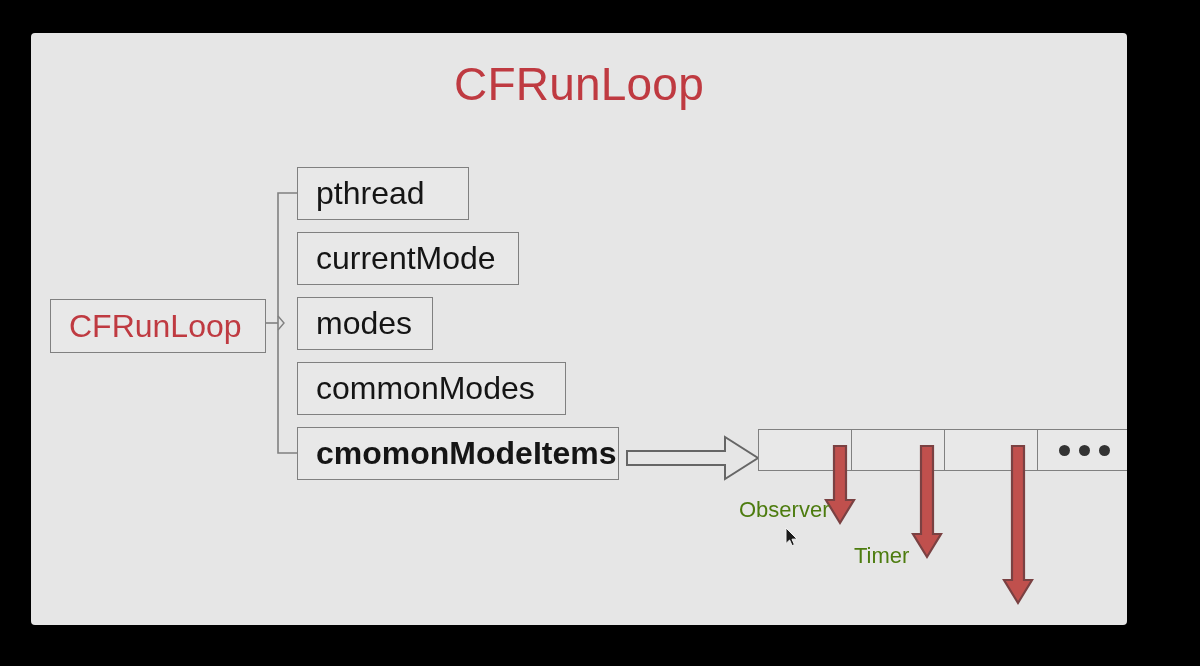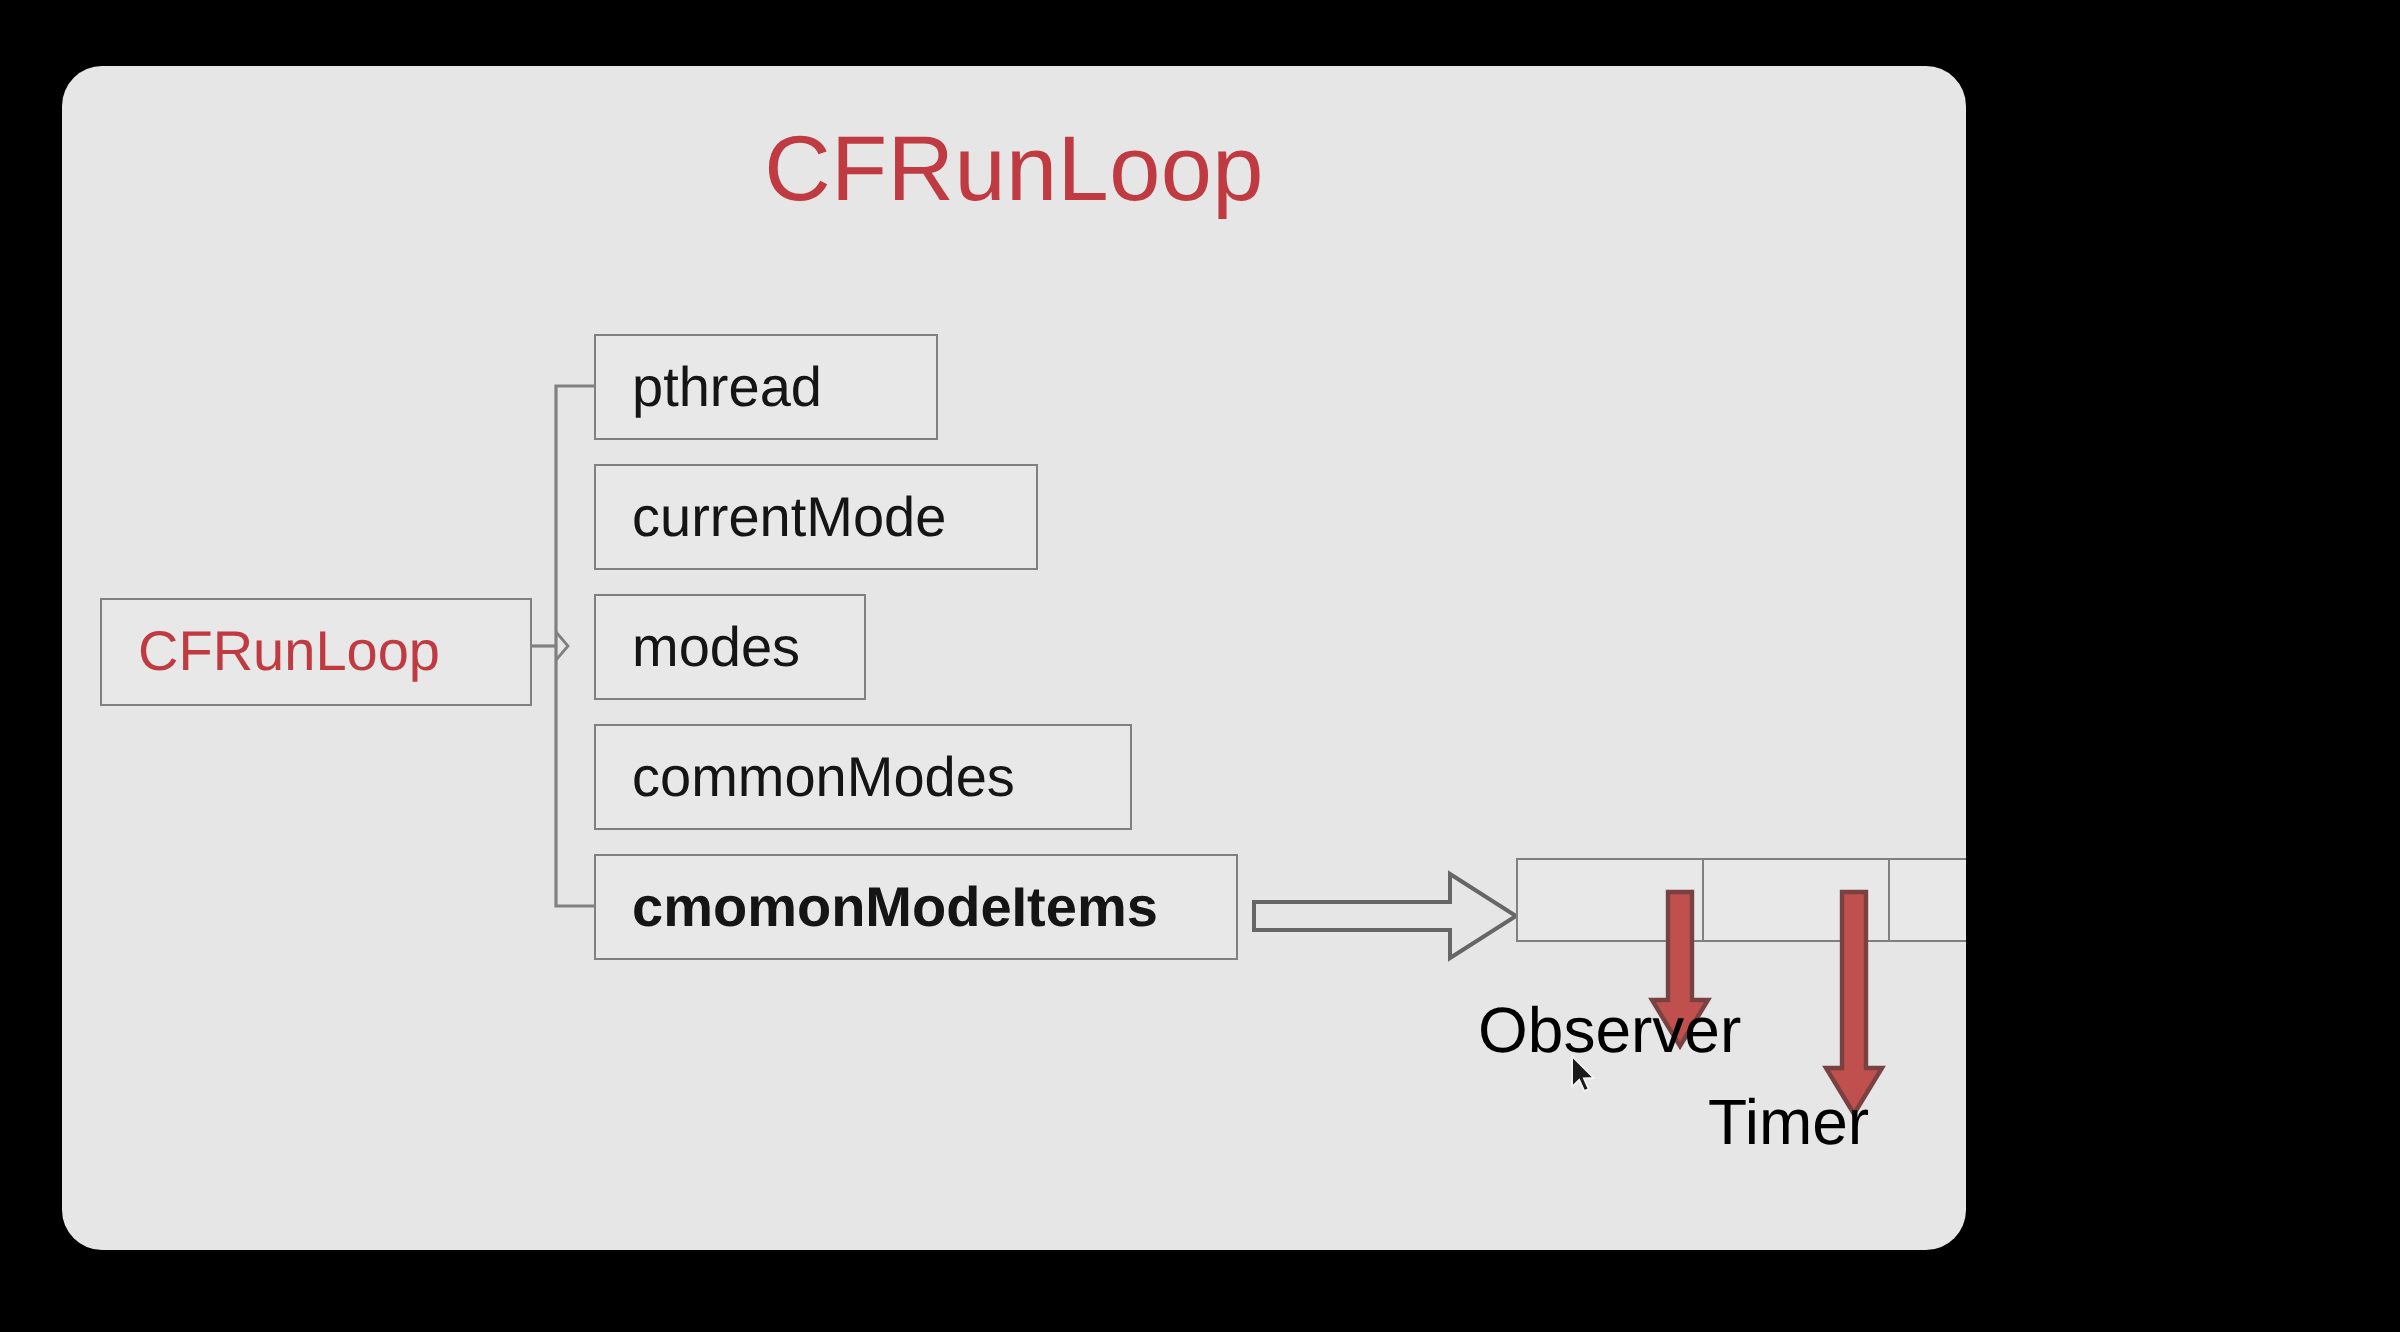"CFRunLoop" #slide { border-radius: 20px -> 4px; width: 952px -> 1096px }
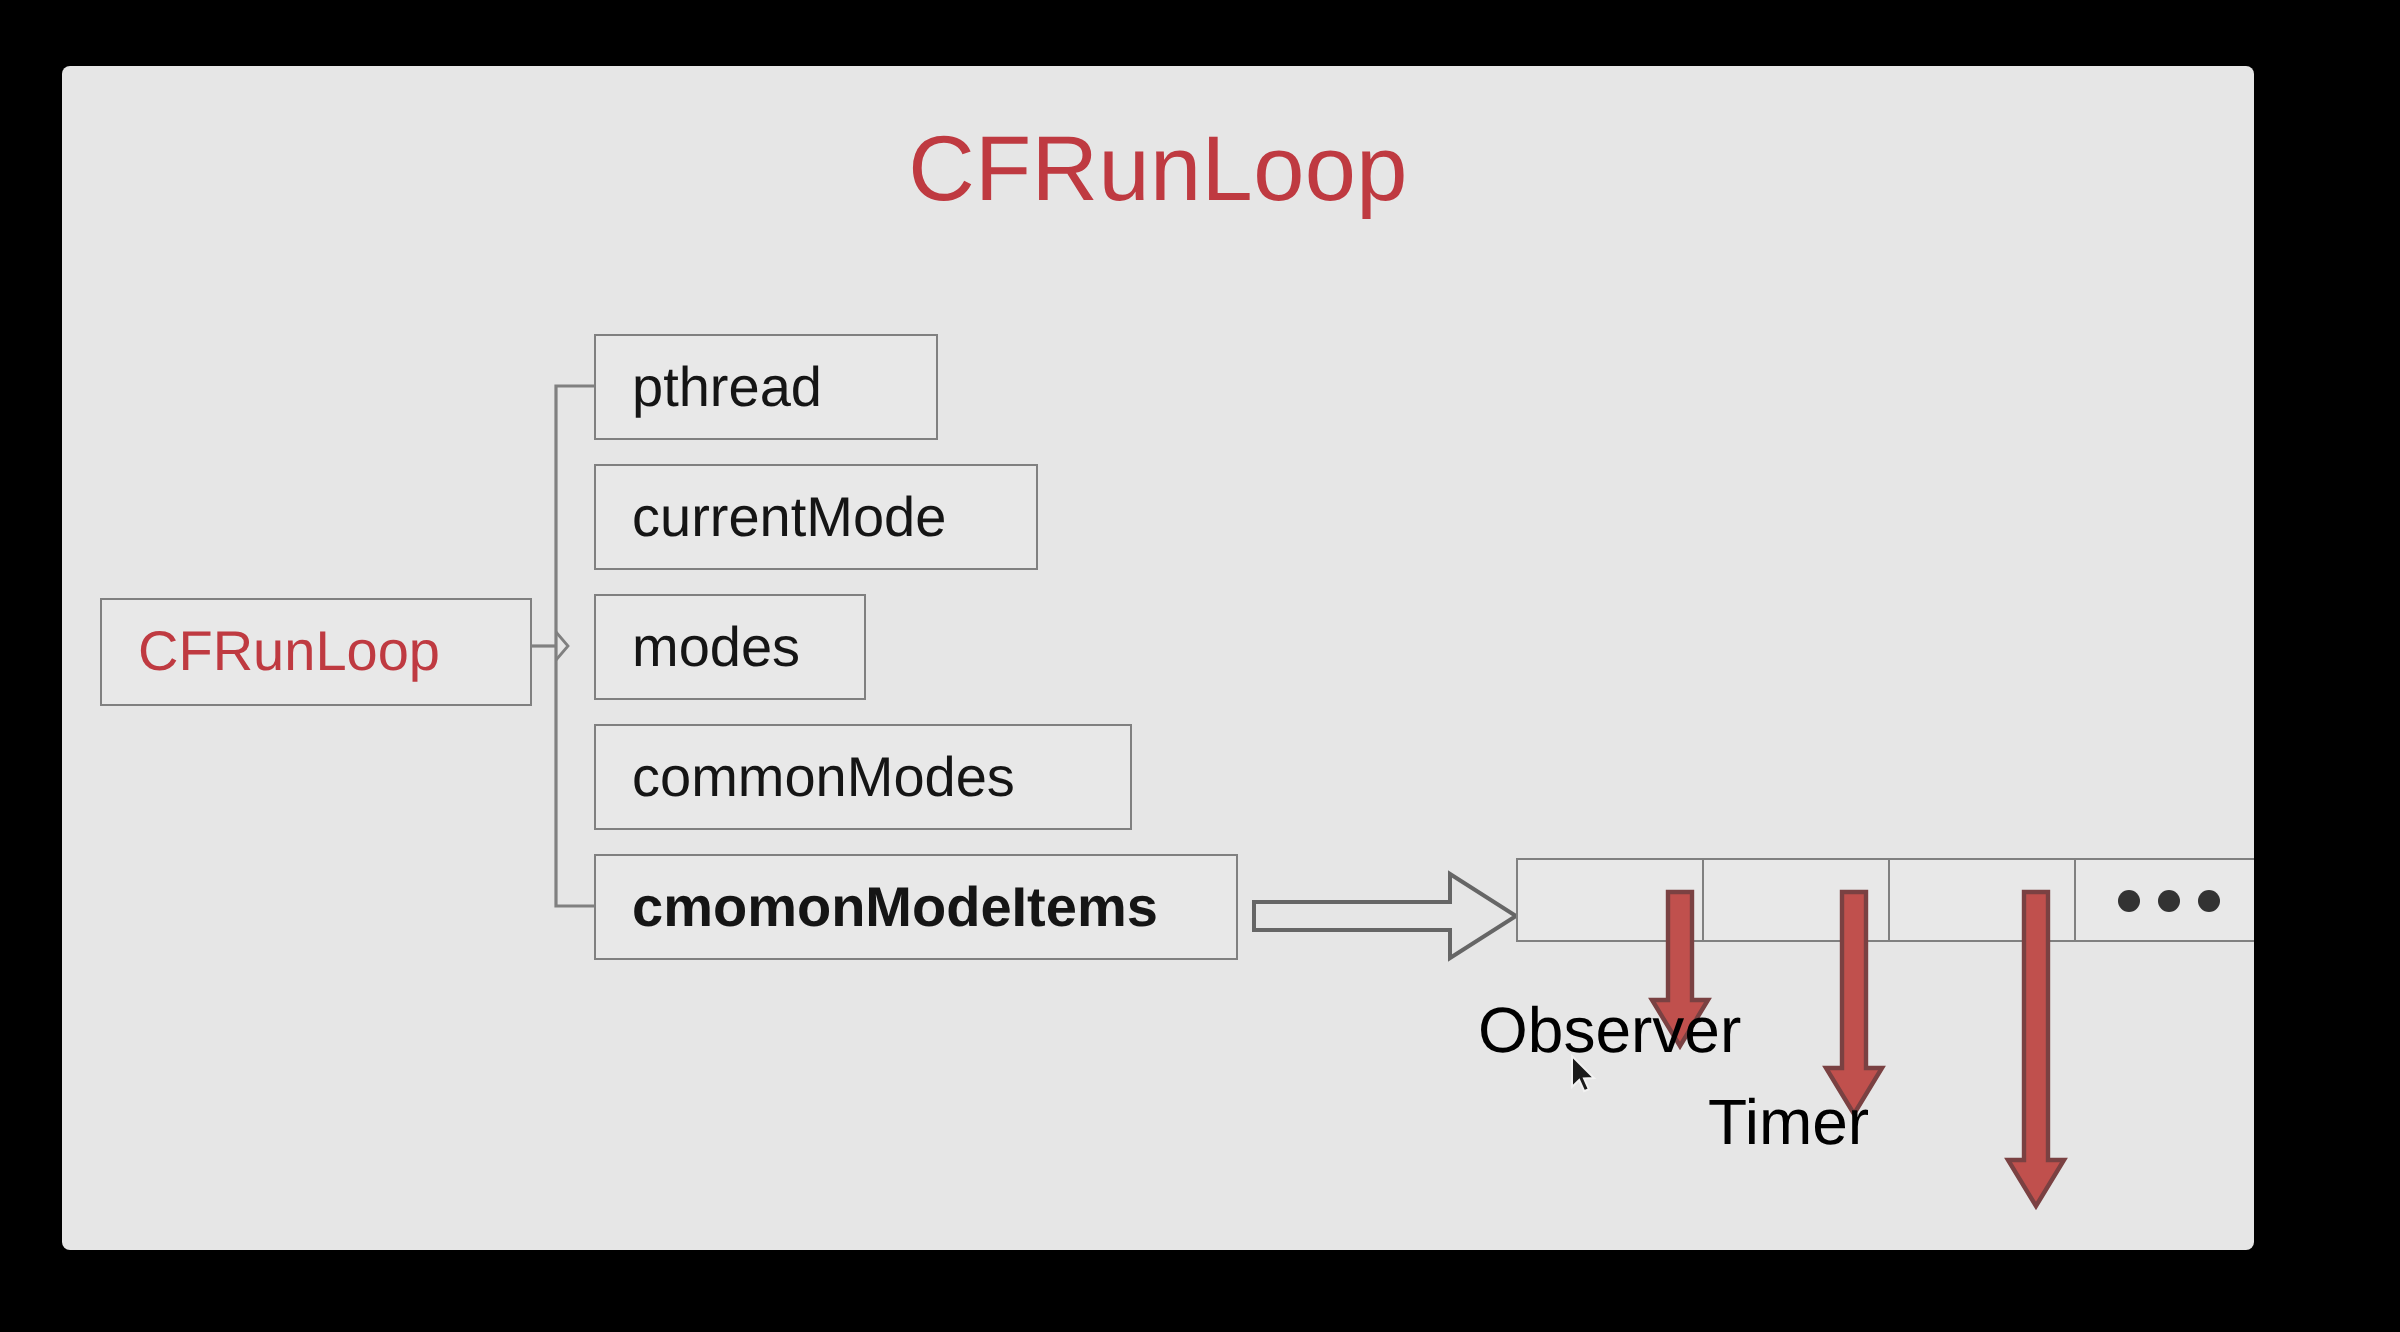"pthread" .dbox { font-size: 28px -> 32px }
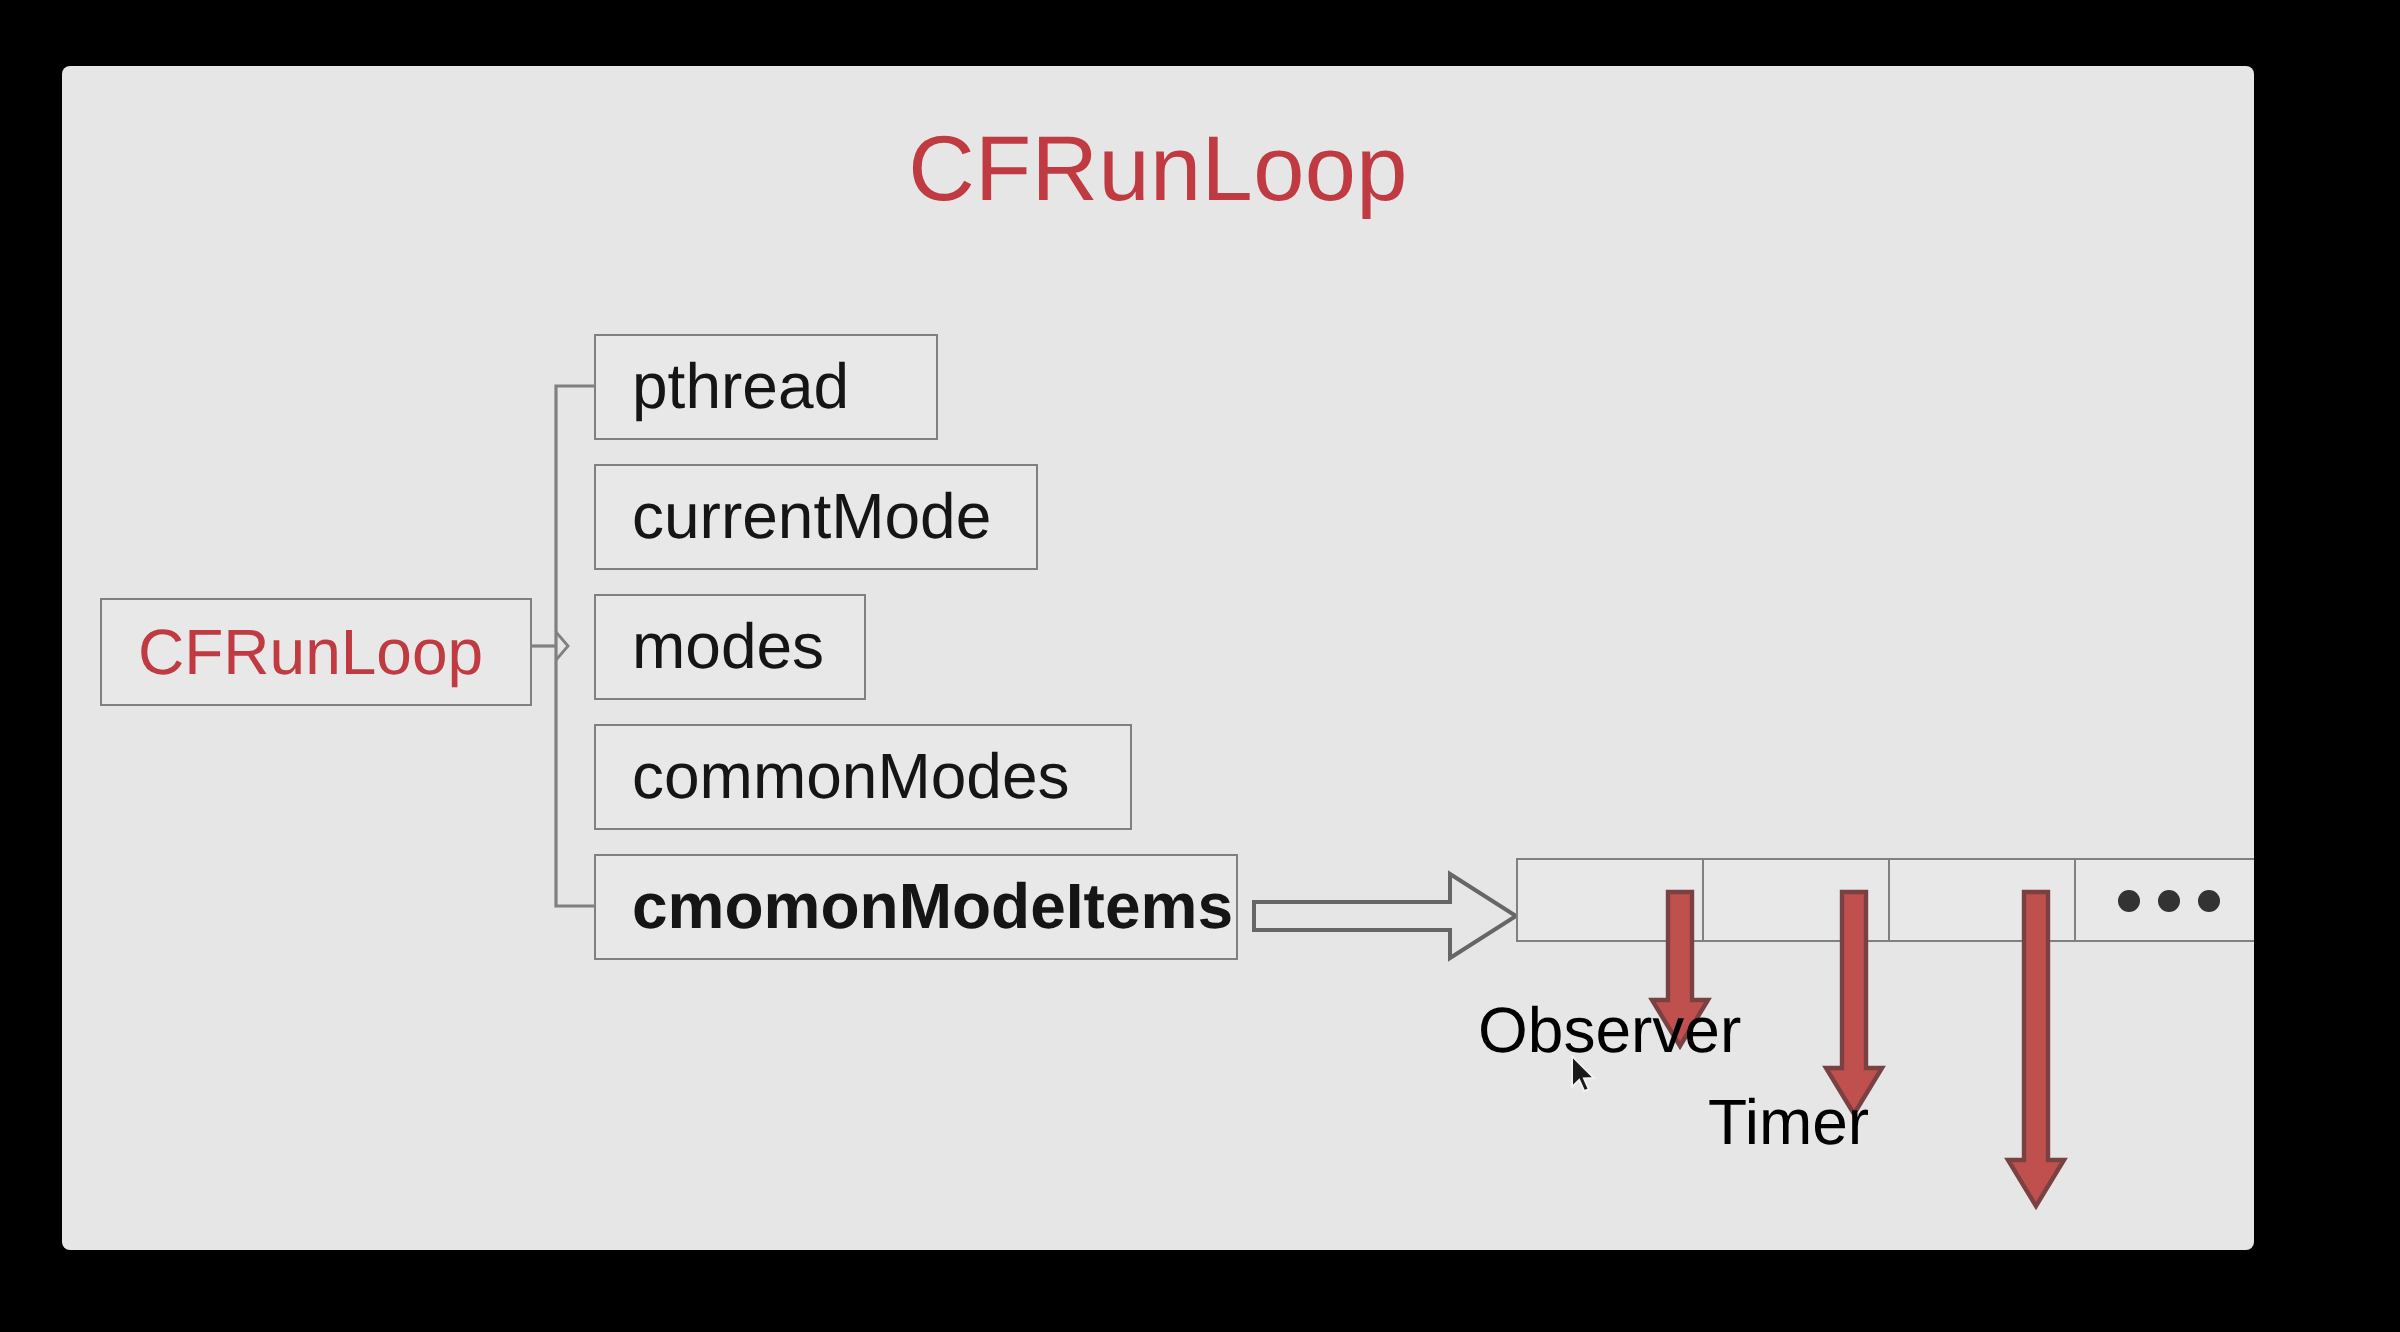"Observer" .red-label { color: #000000 -> #4d7c0f; font-size: 32px -> 22px }
